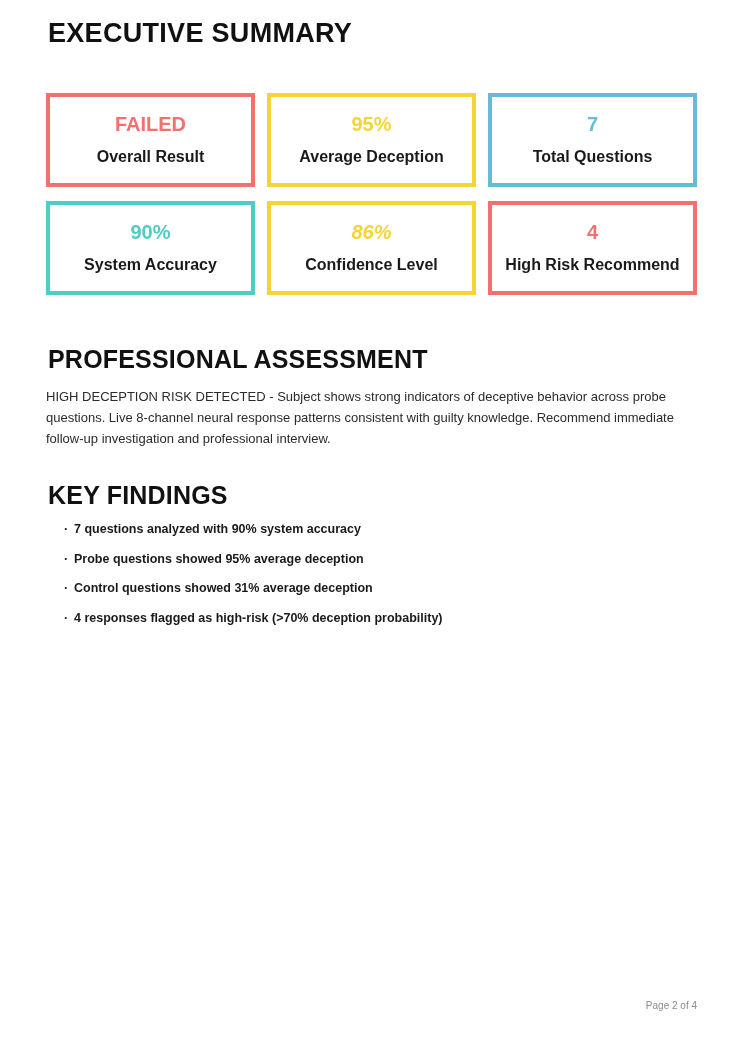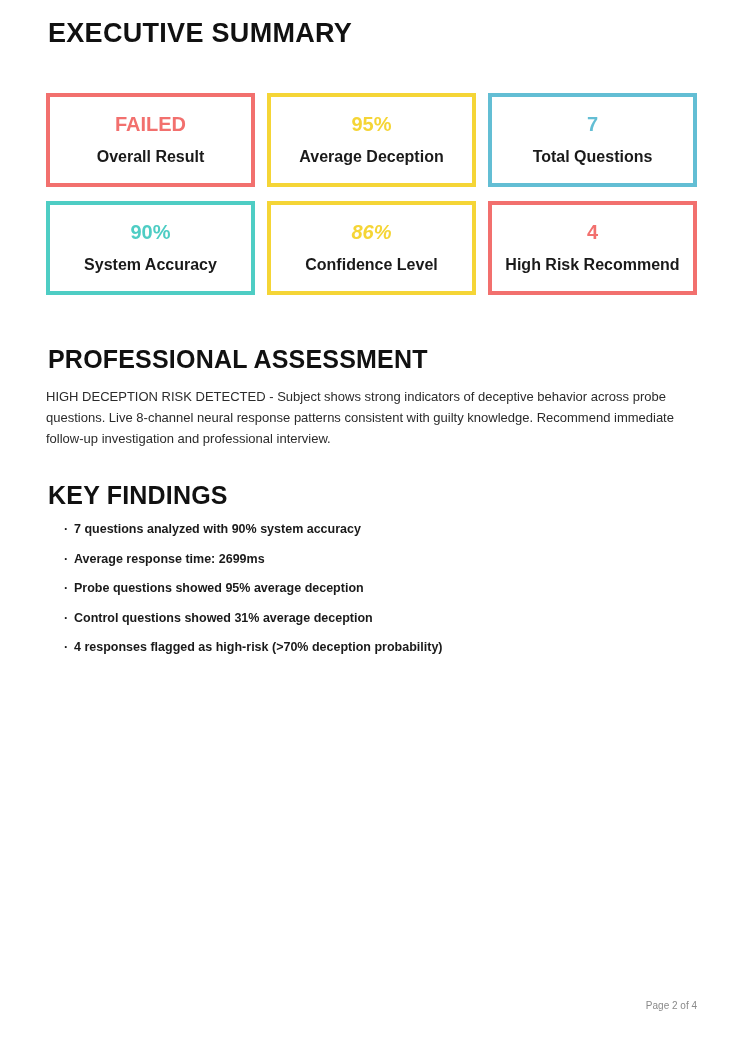"· Average response time: 2699ms" li { html: <li><span>·</span><span>Average response time: 2699ms</span></li> -> none }
